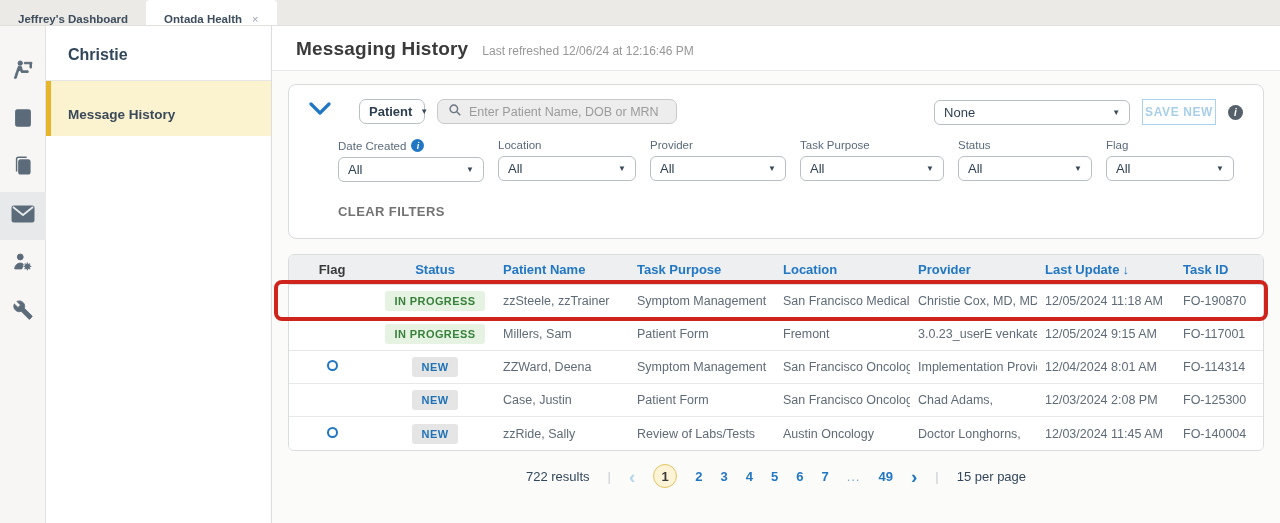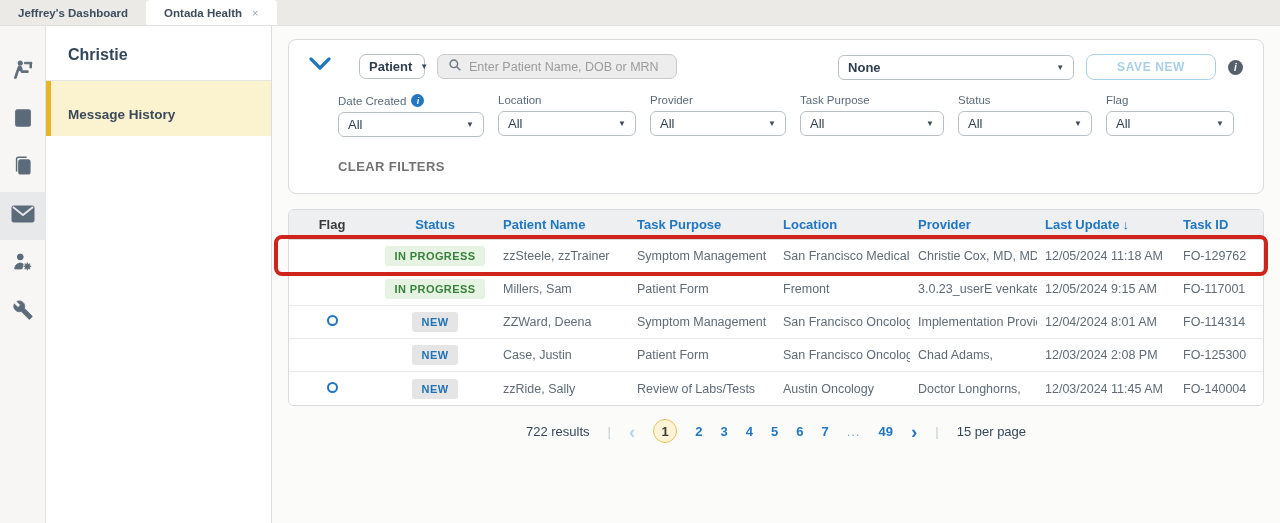"Jeffrey's Dashboard" .tab { align-items: center -> flex-end }
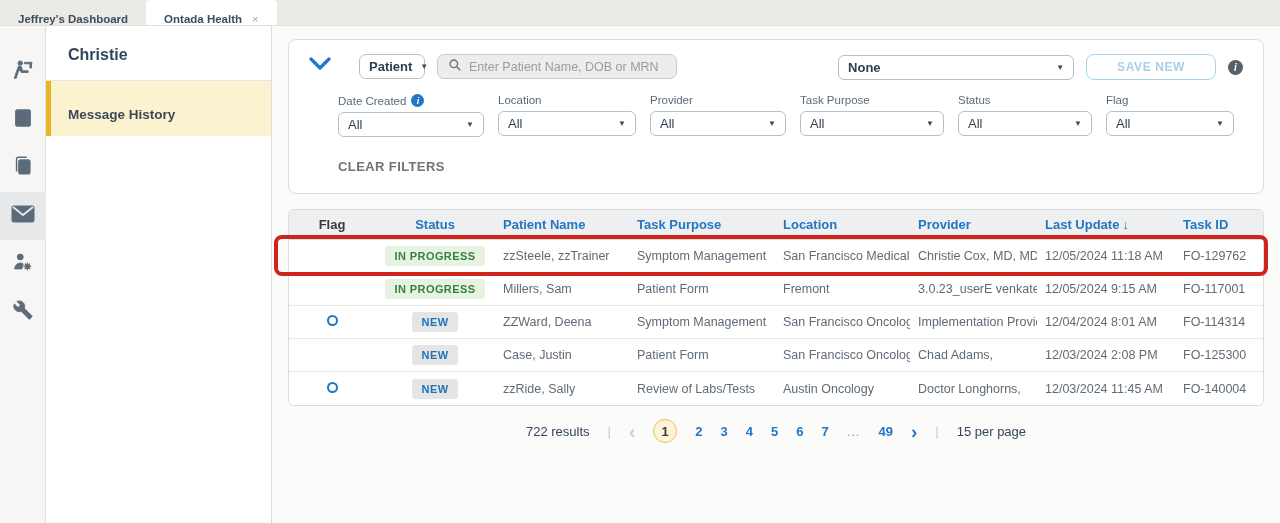"Messaging History" div.main-header { html: none -> <div> <span>Messaging History</span> <span>Last refreshed 12/06/24 at 12:16:46 PM</span> </div> }
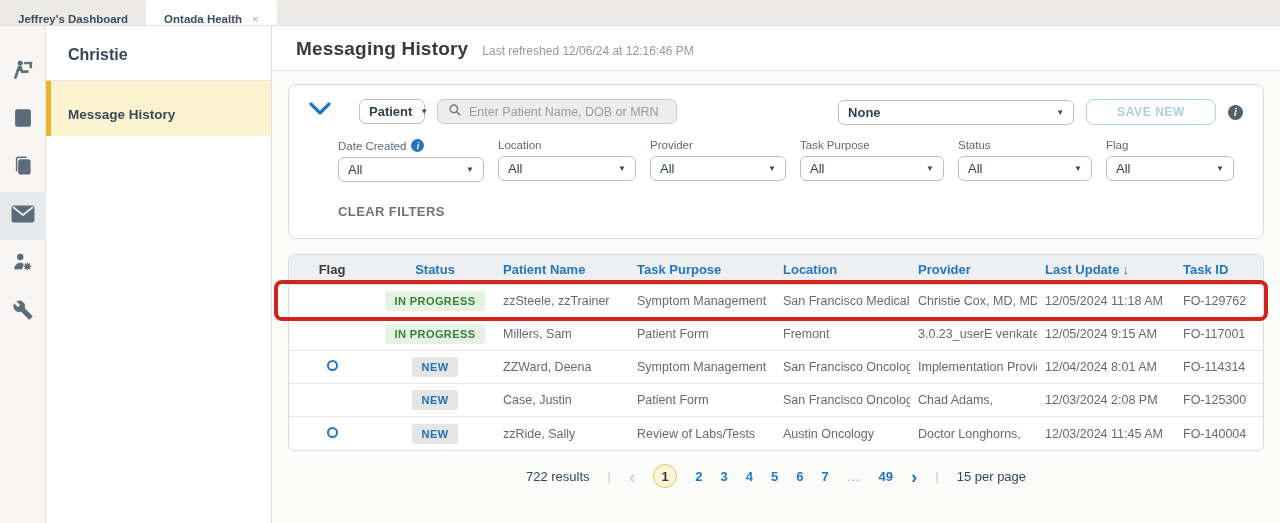"None" .preset-sel { font-weight: bold -> normal; width: 236px -> 196px }
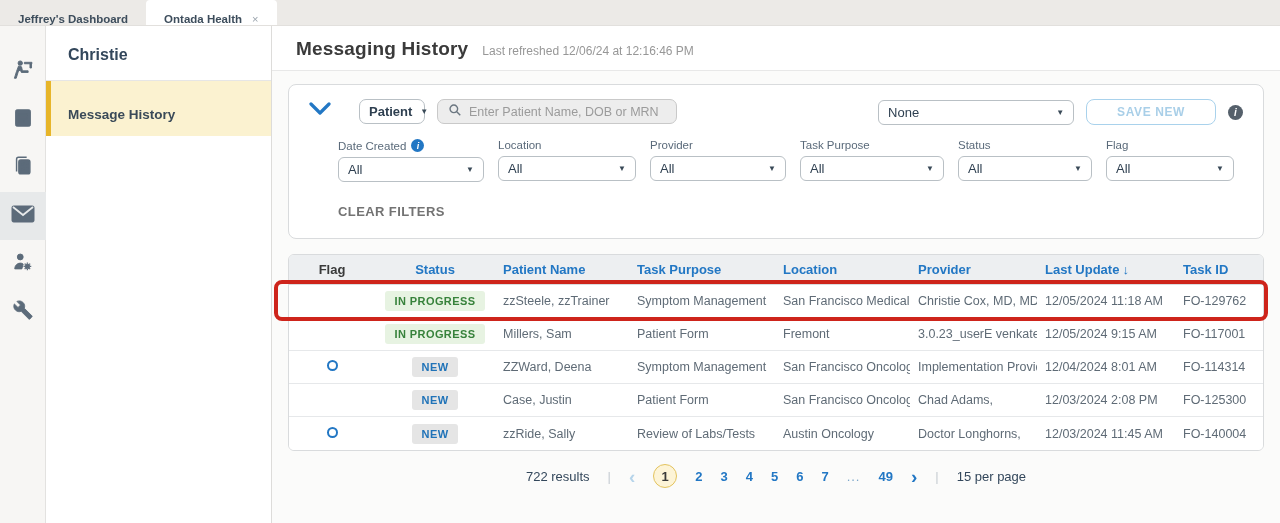"SAVE NEW" .savenew-btn { border-radius: 8px -> 0; padding: 0 30px -> 0 2px }
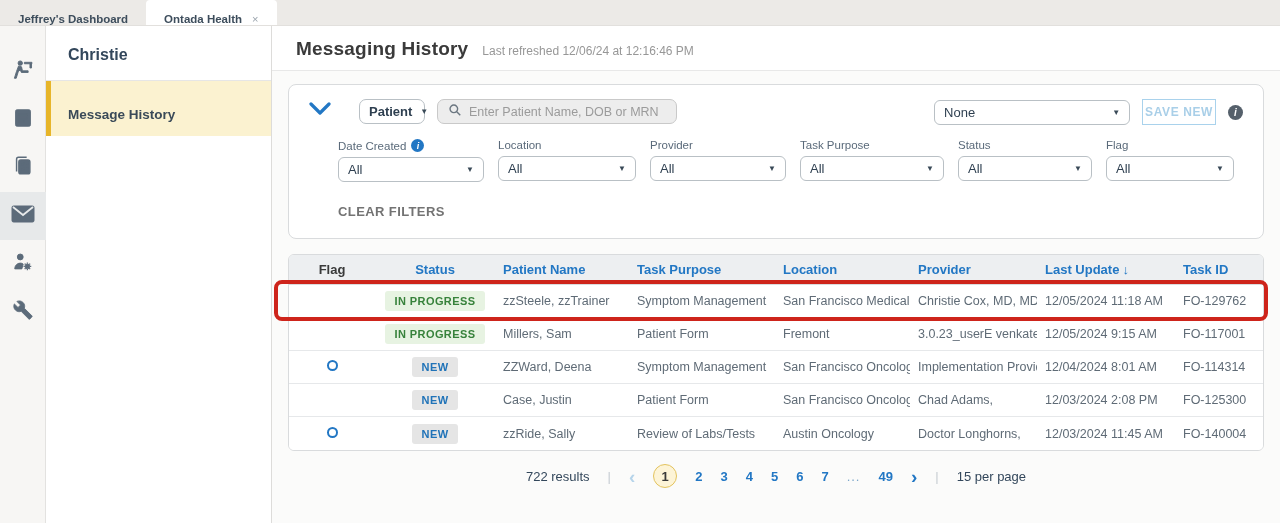"FO-129762" div.td { text: FO-129762 -> FO-190870 }
